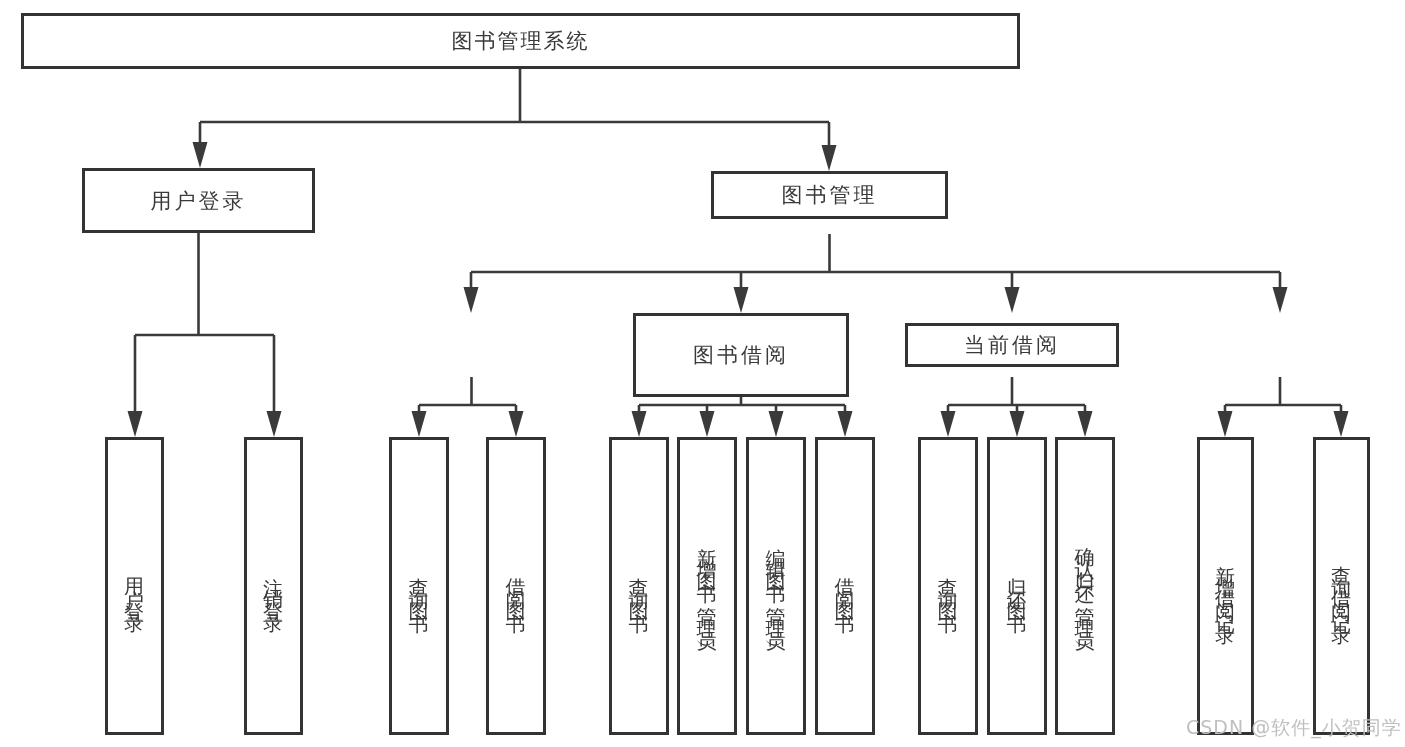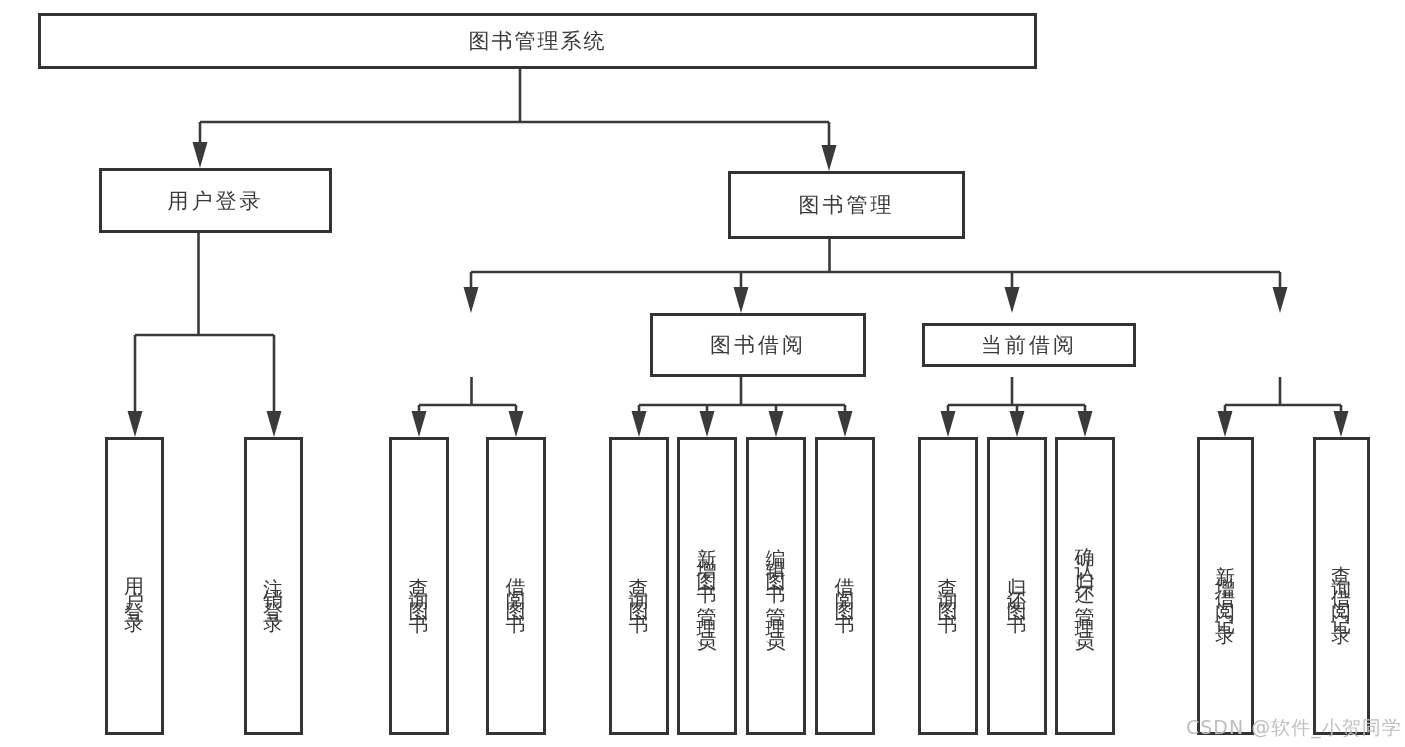"图书管理系统" .h { margin-left: 17px -> none }
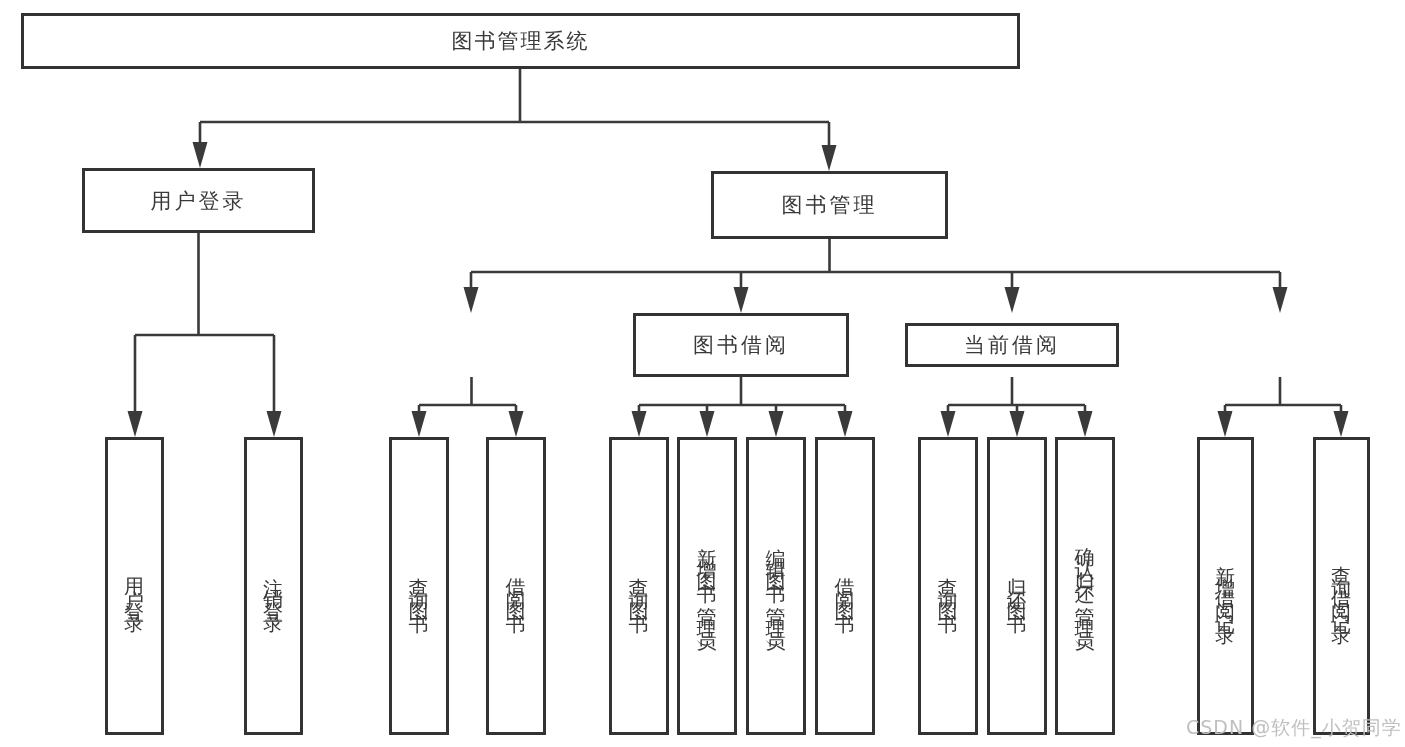"图书管理" div.node { height: 68px -> 48px }
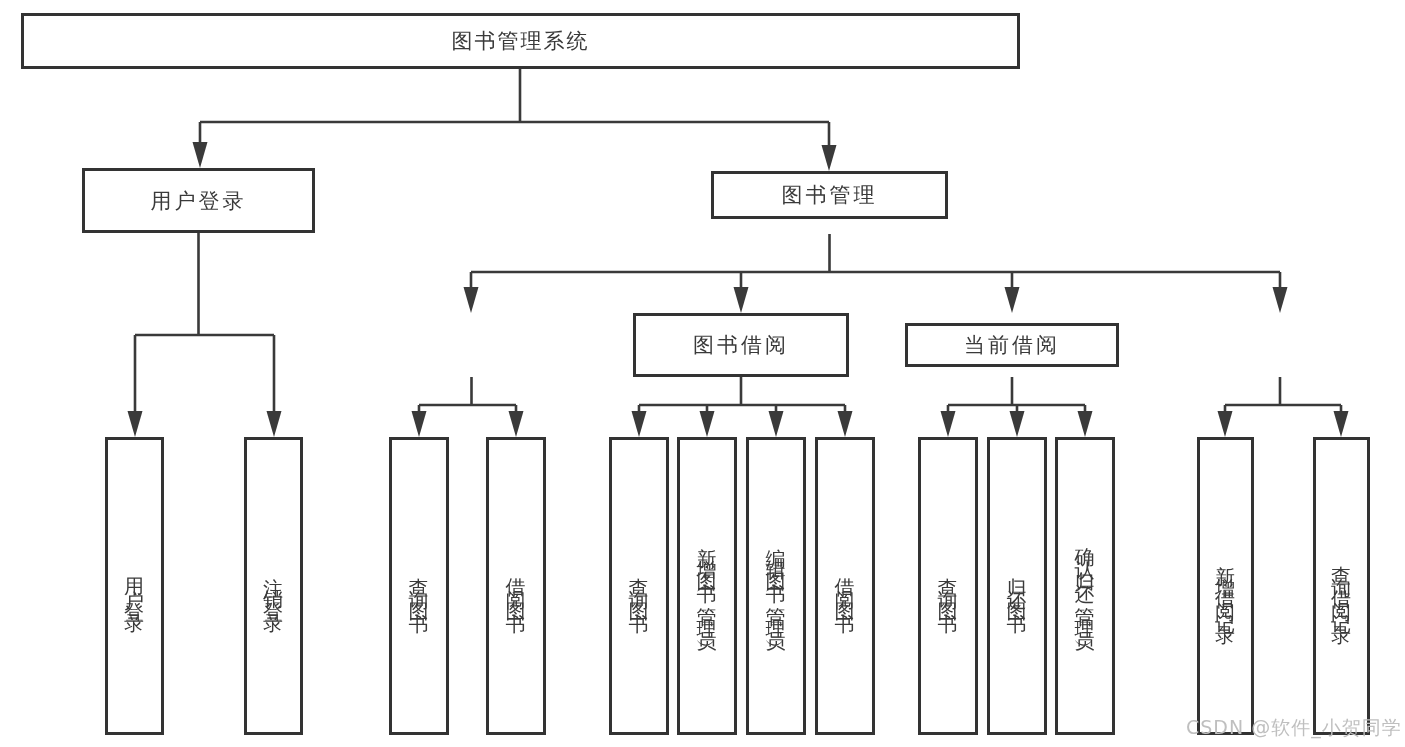"图书借阅" div.node { height: 64px -> 84px }
